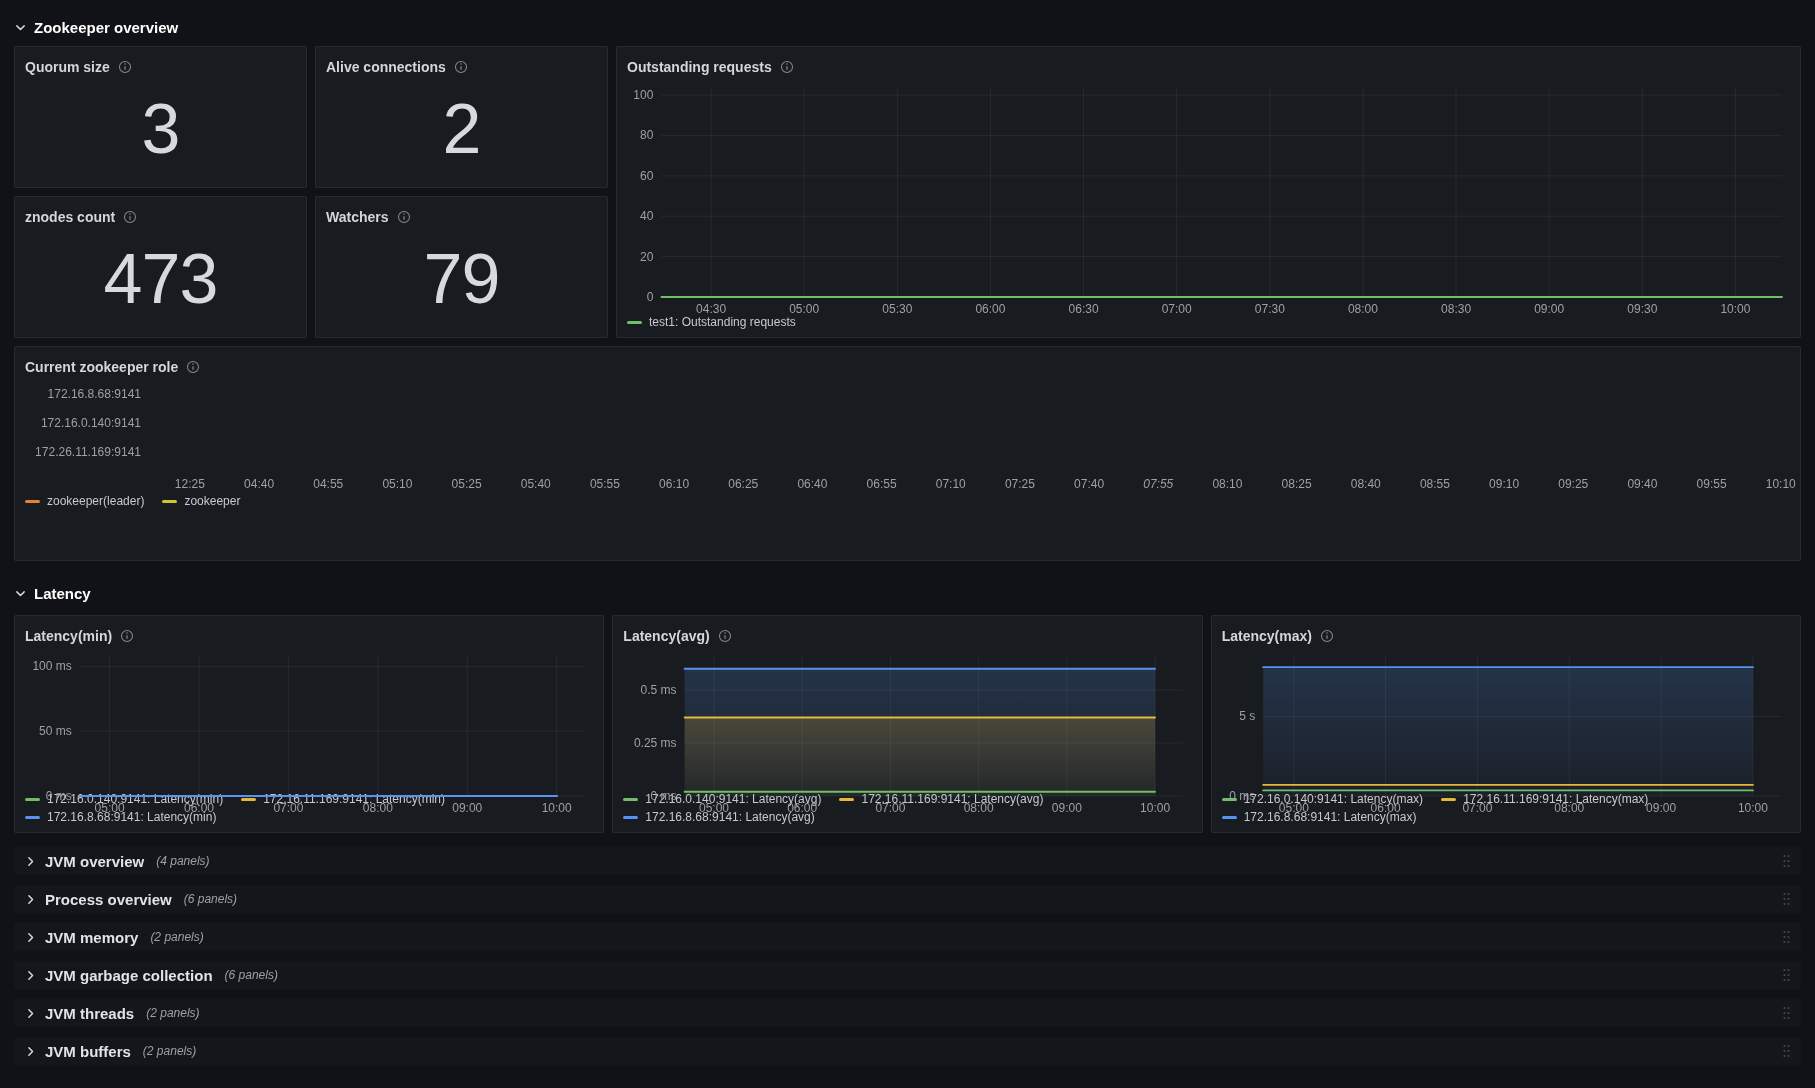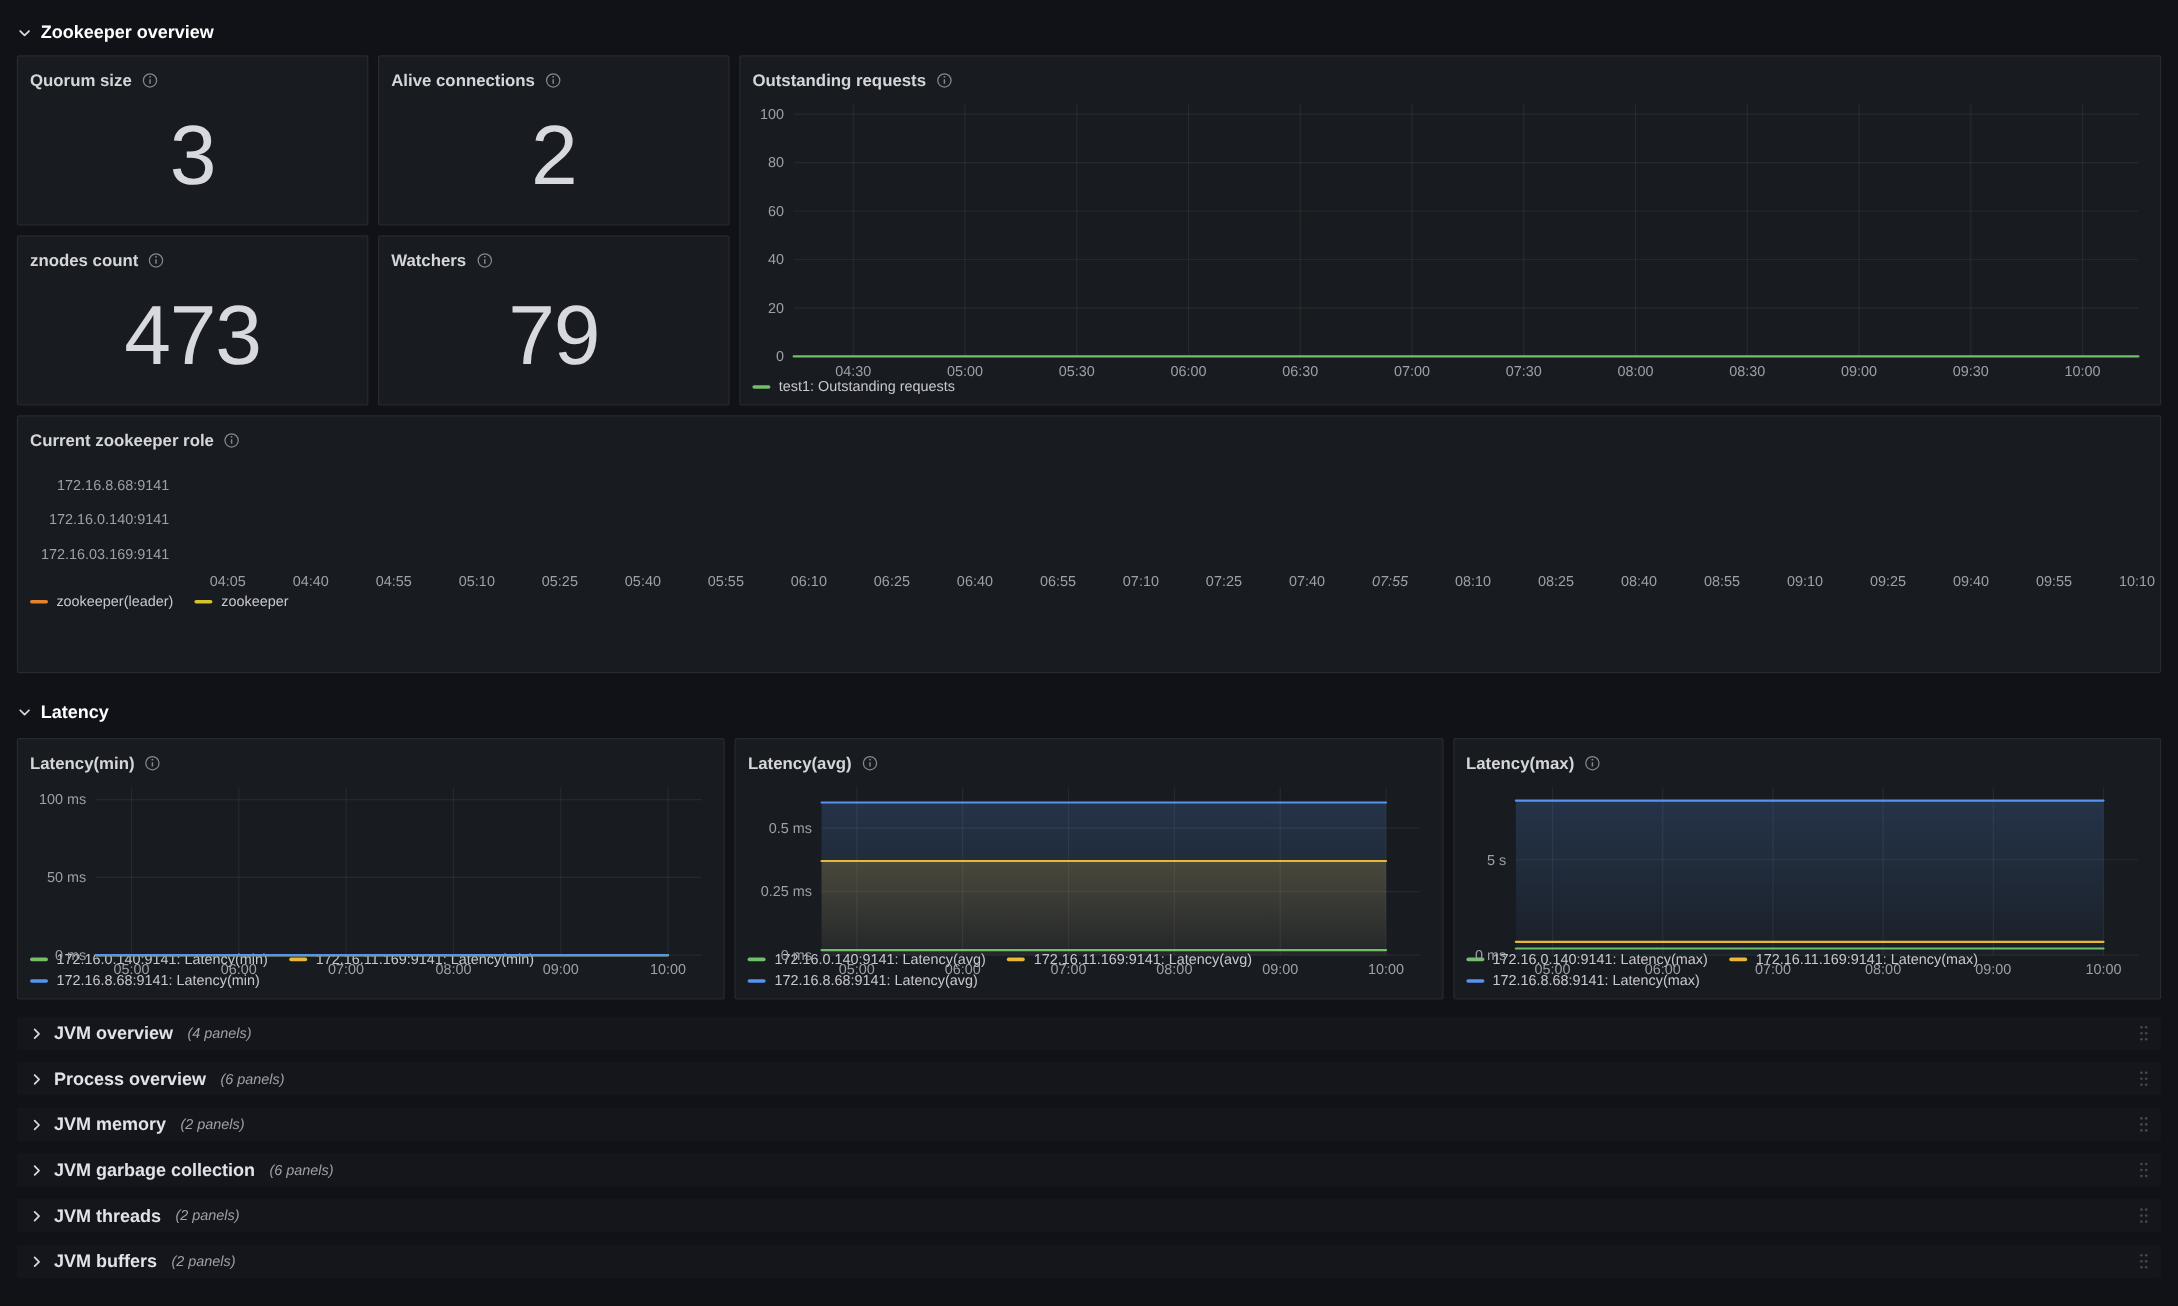"172.16.8.68:9141" .tl-row { align-items: flex-end -> flex-start }
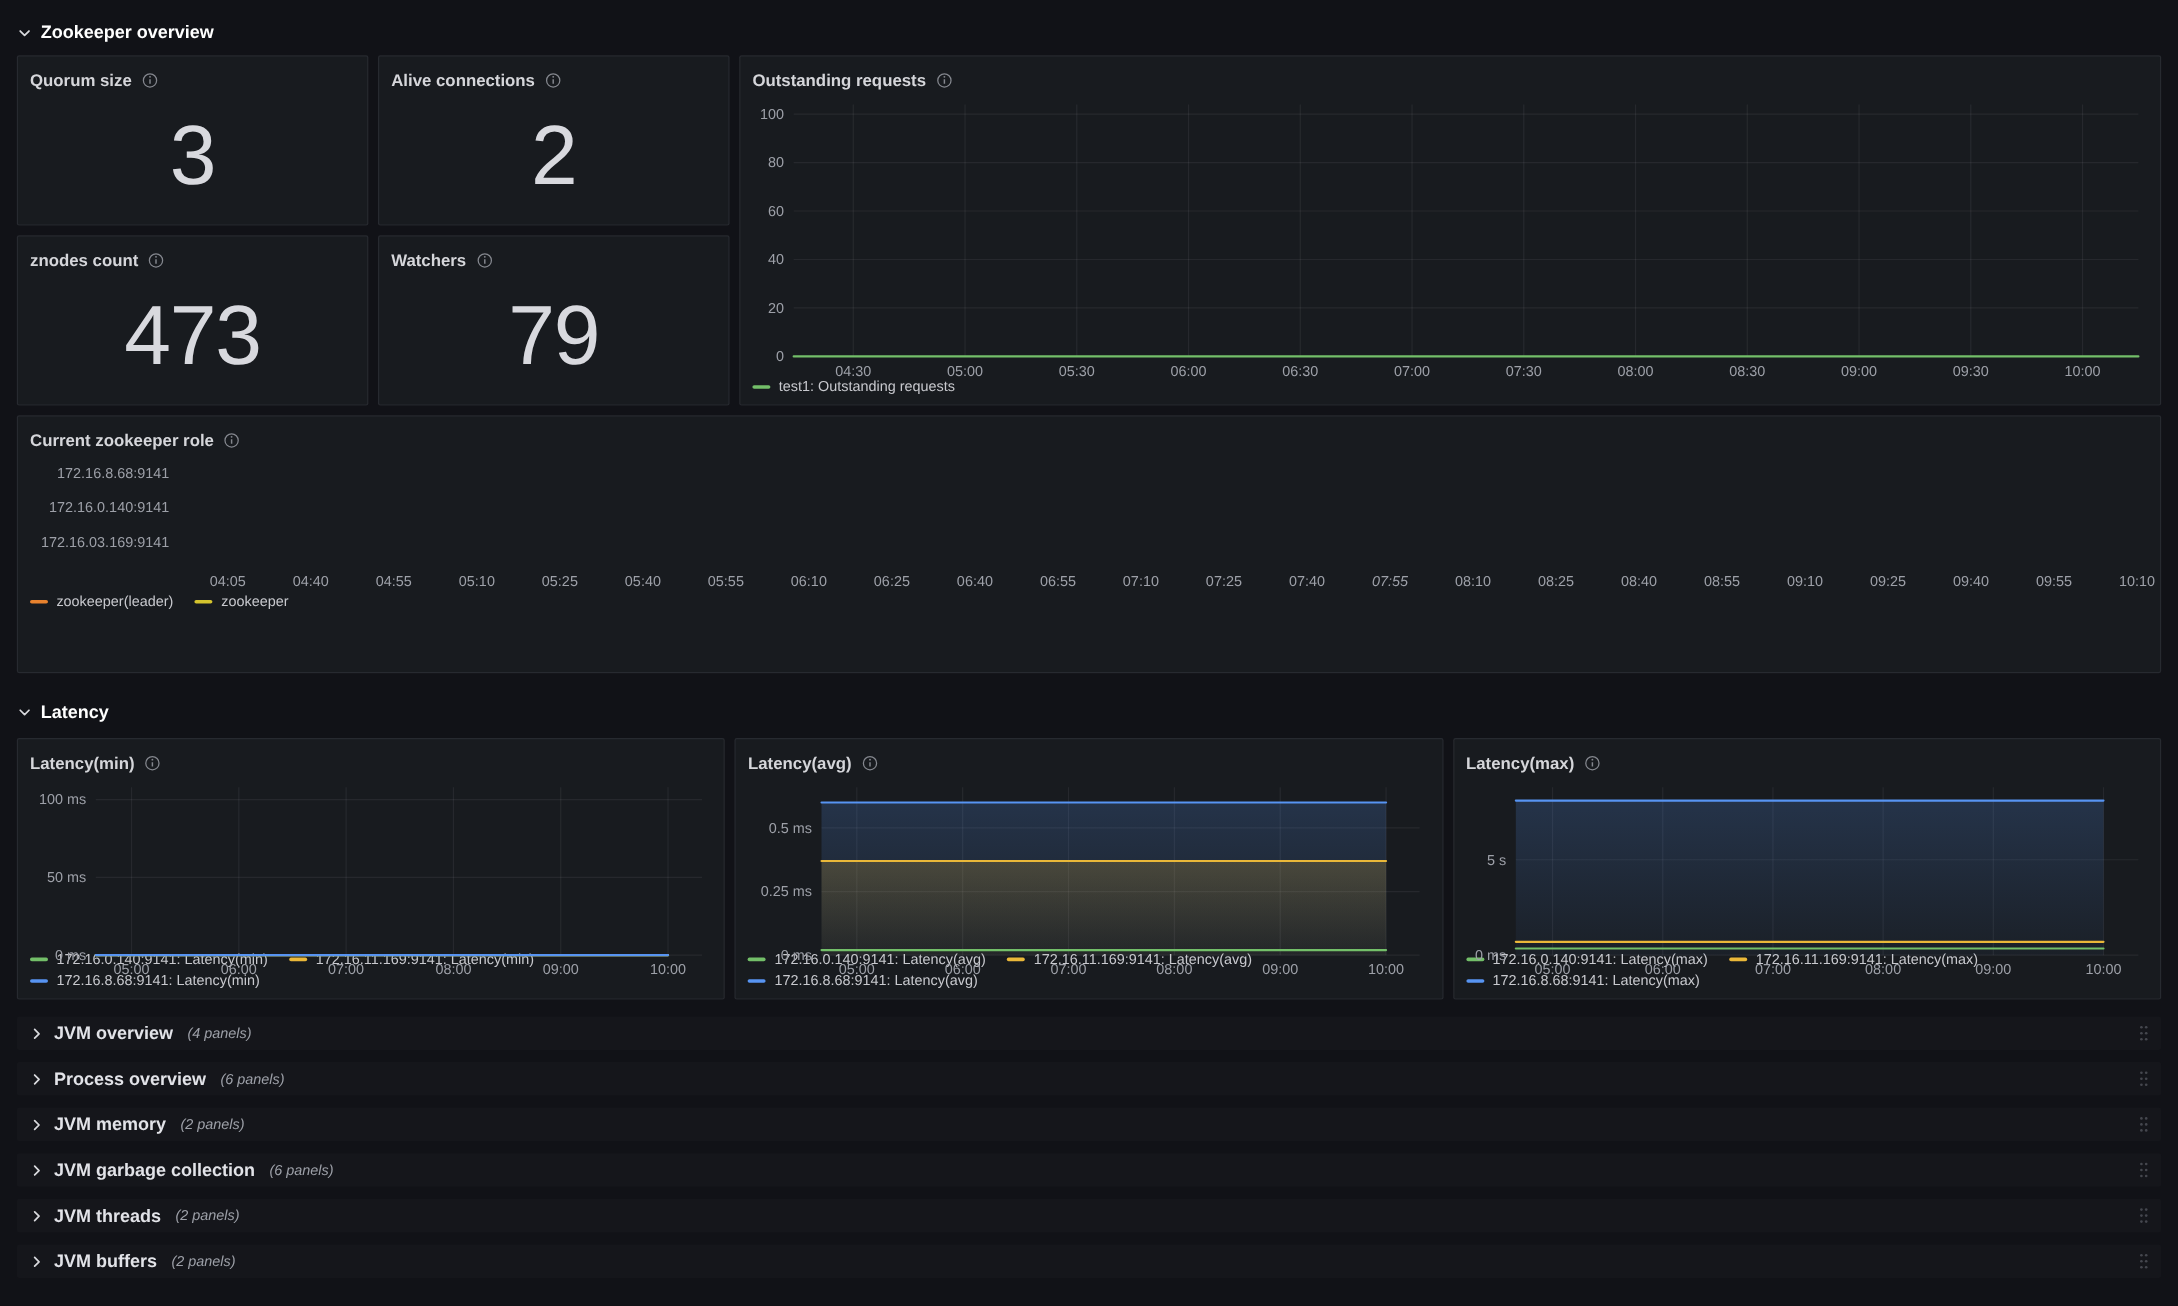"172.16.03.169:9141" div.tl-label { text: 172.16.03.169:9141 -> 172.26.11.169:9141 }
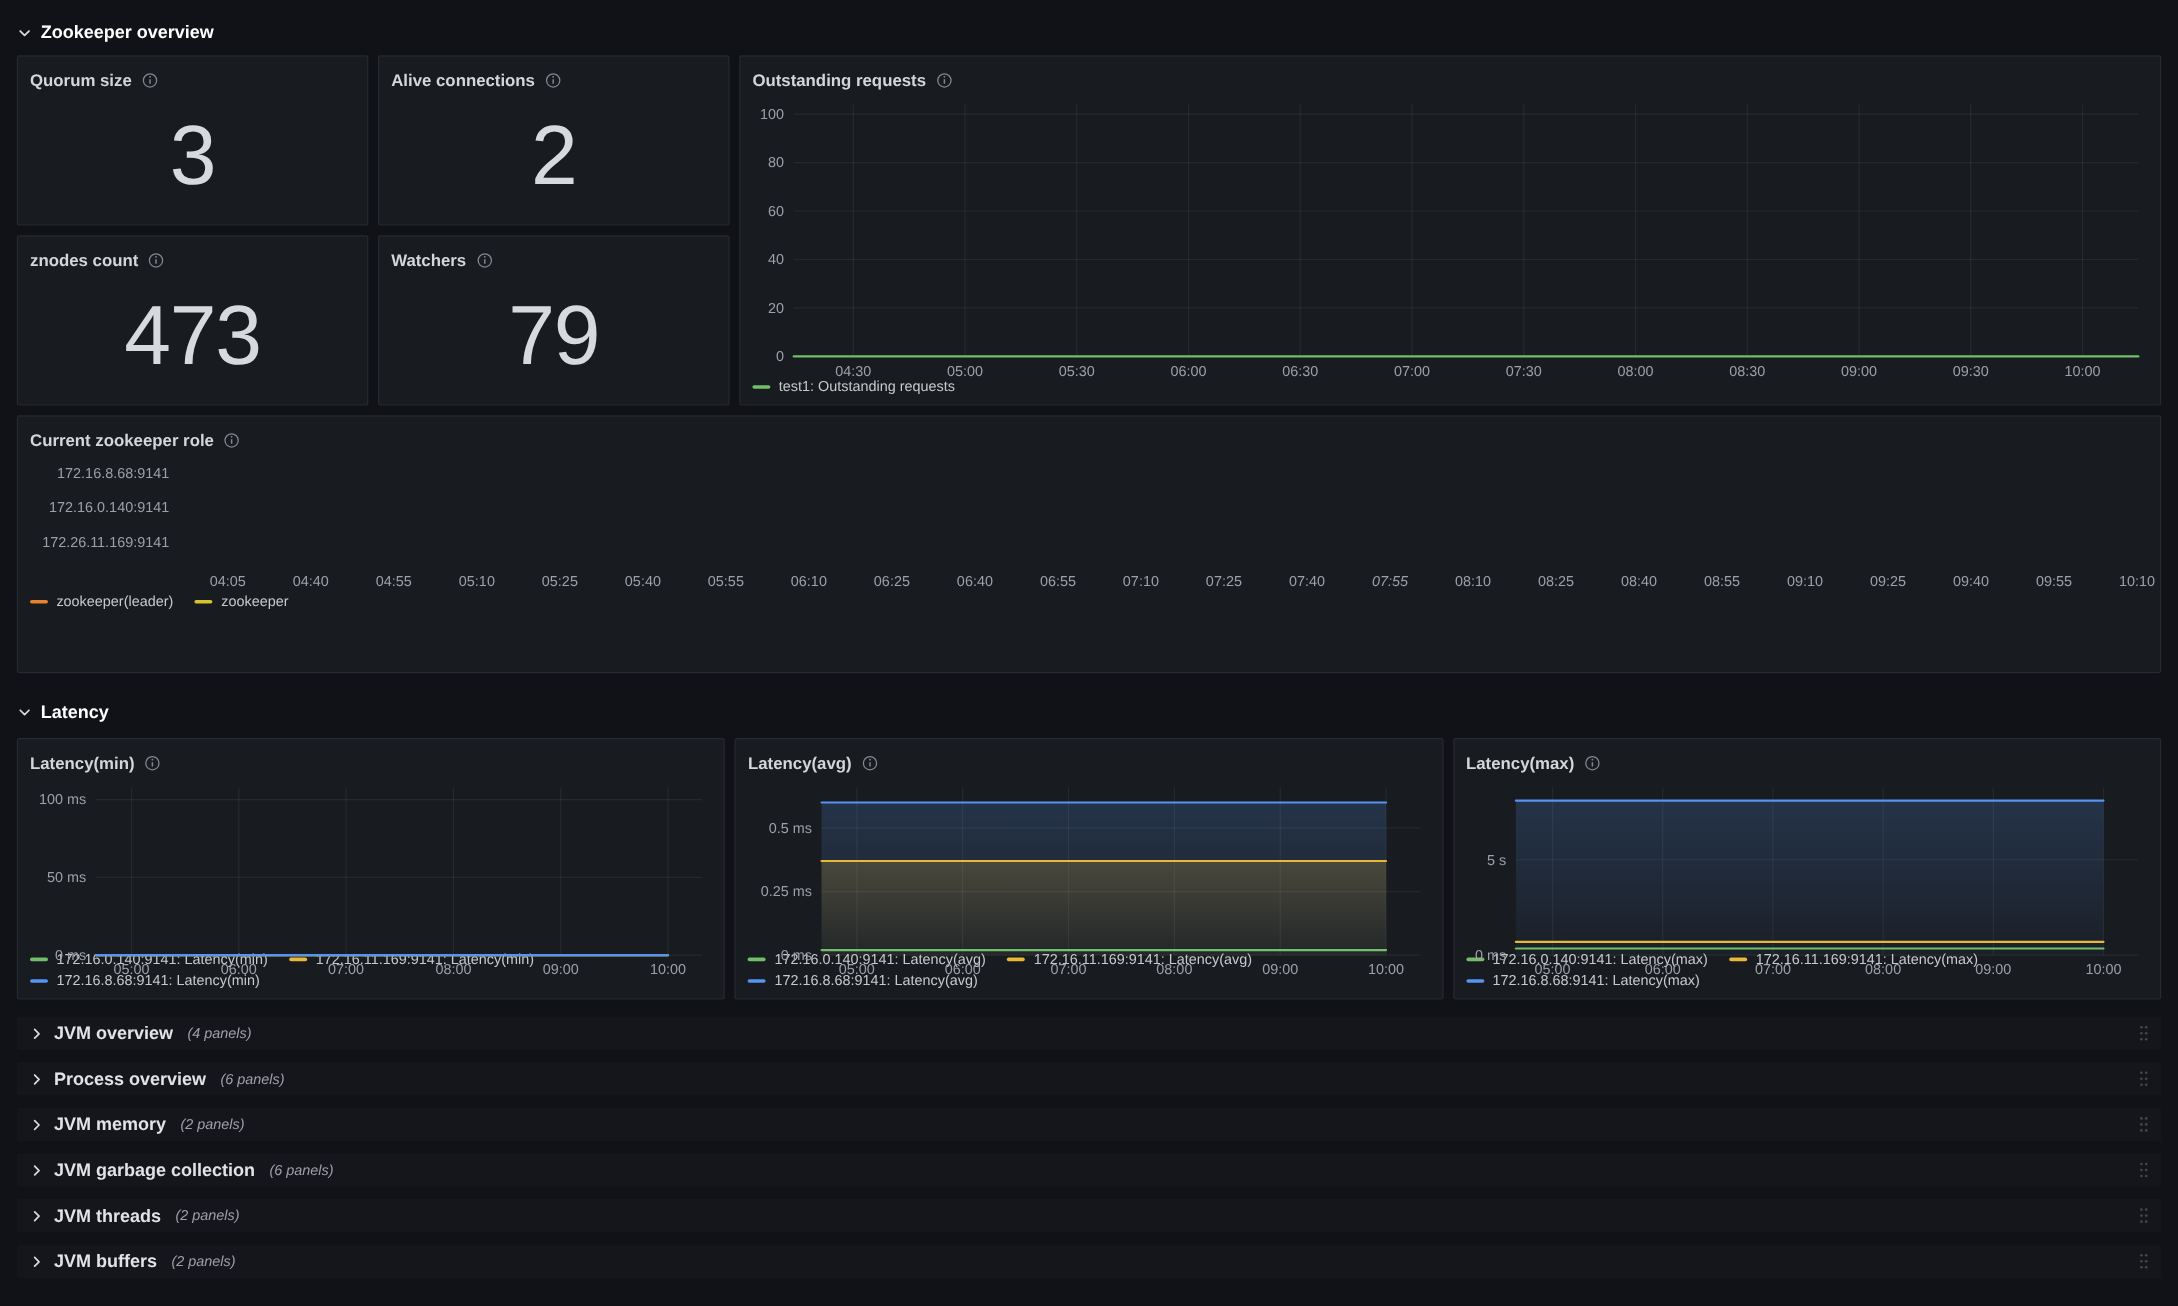"04:05" span.tl-tick { text: 04:05 -> 12:25 }
